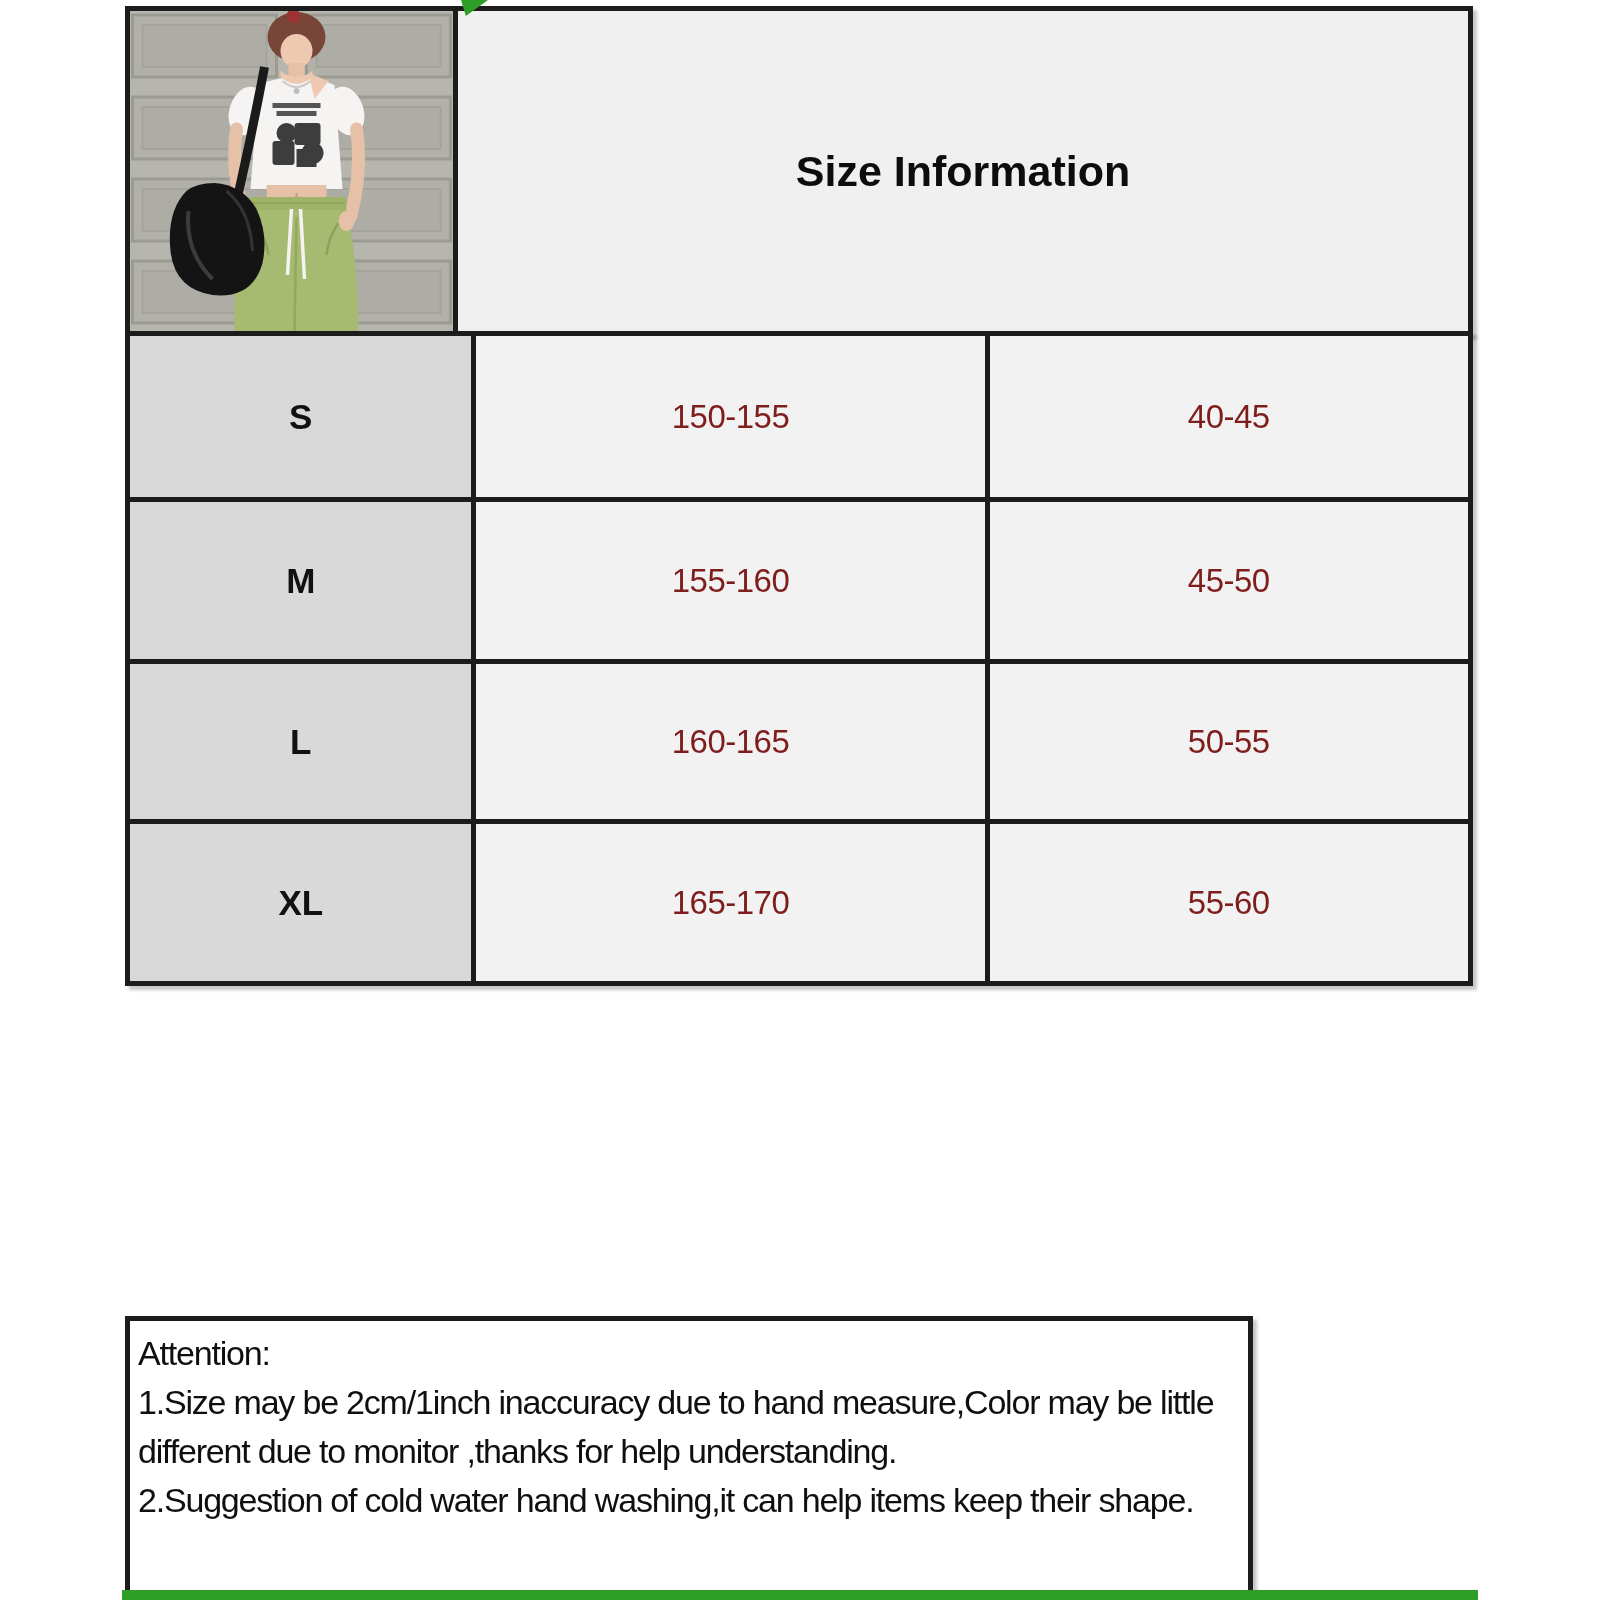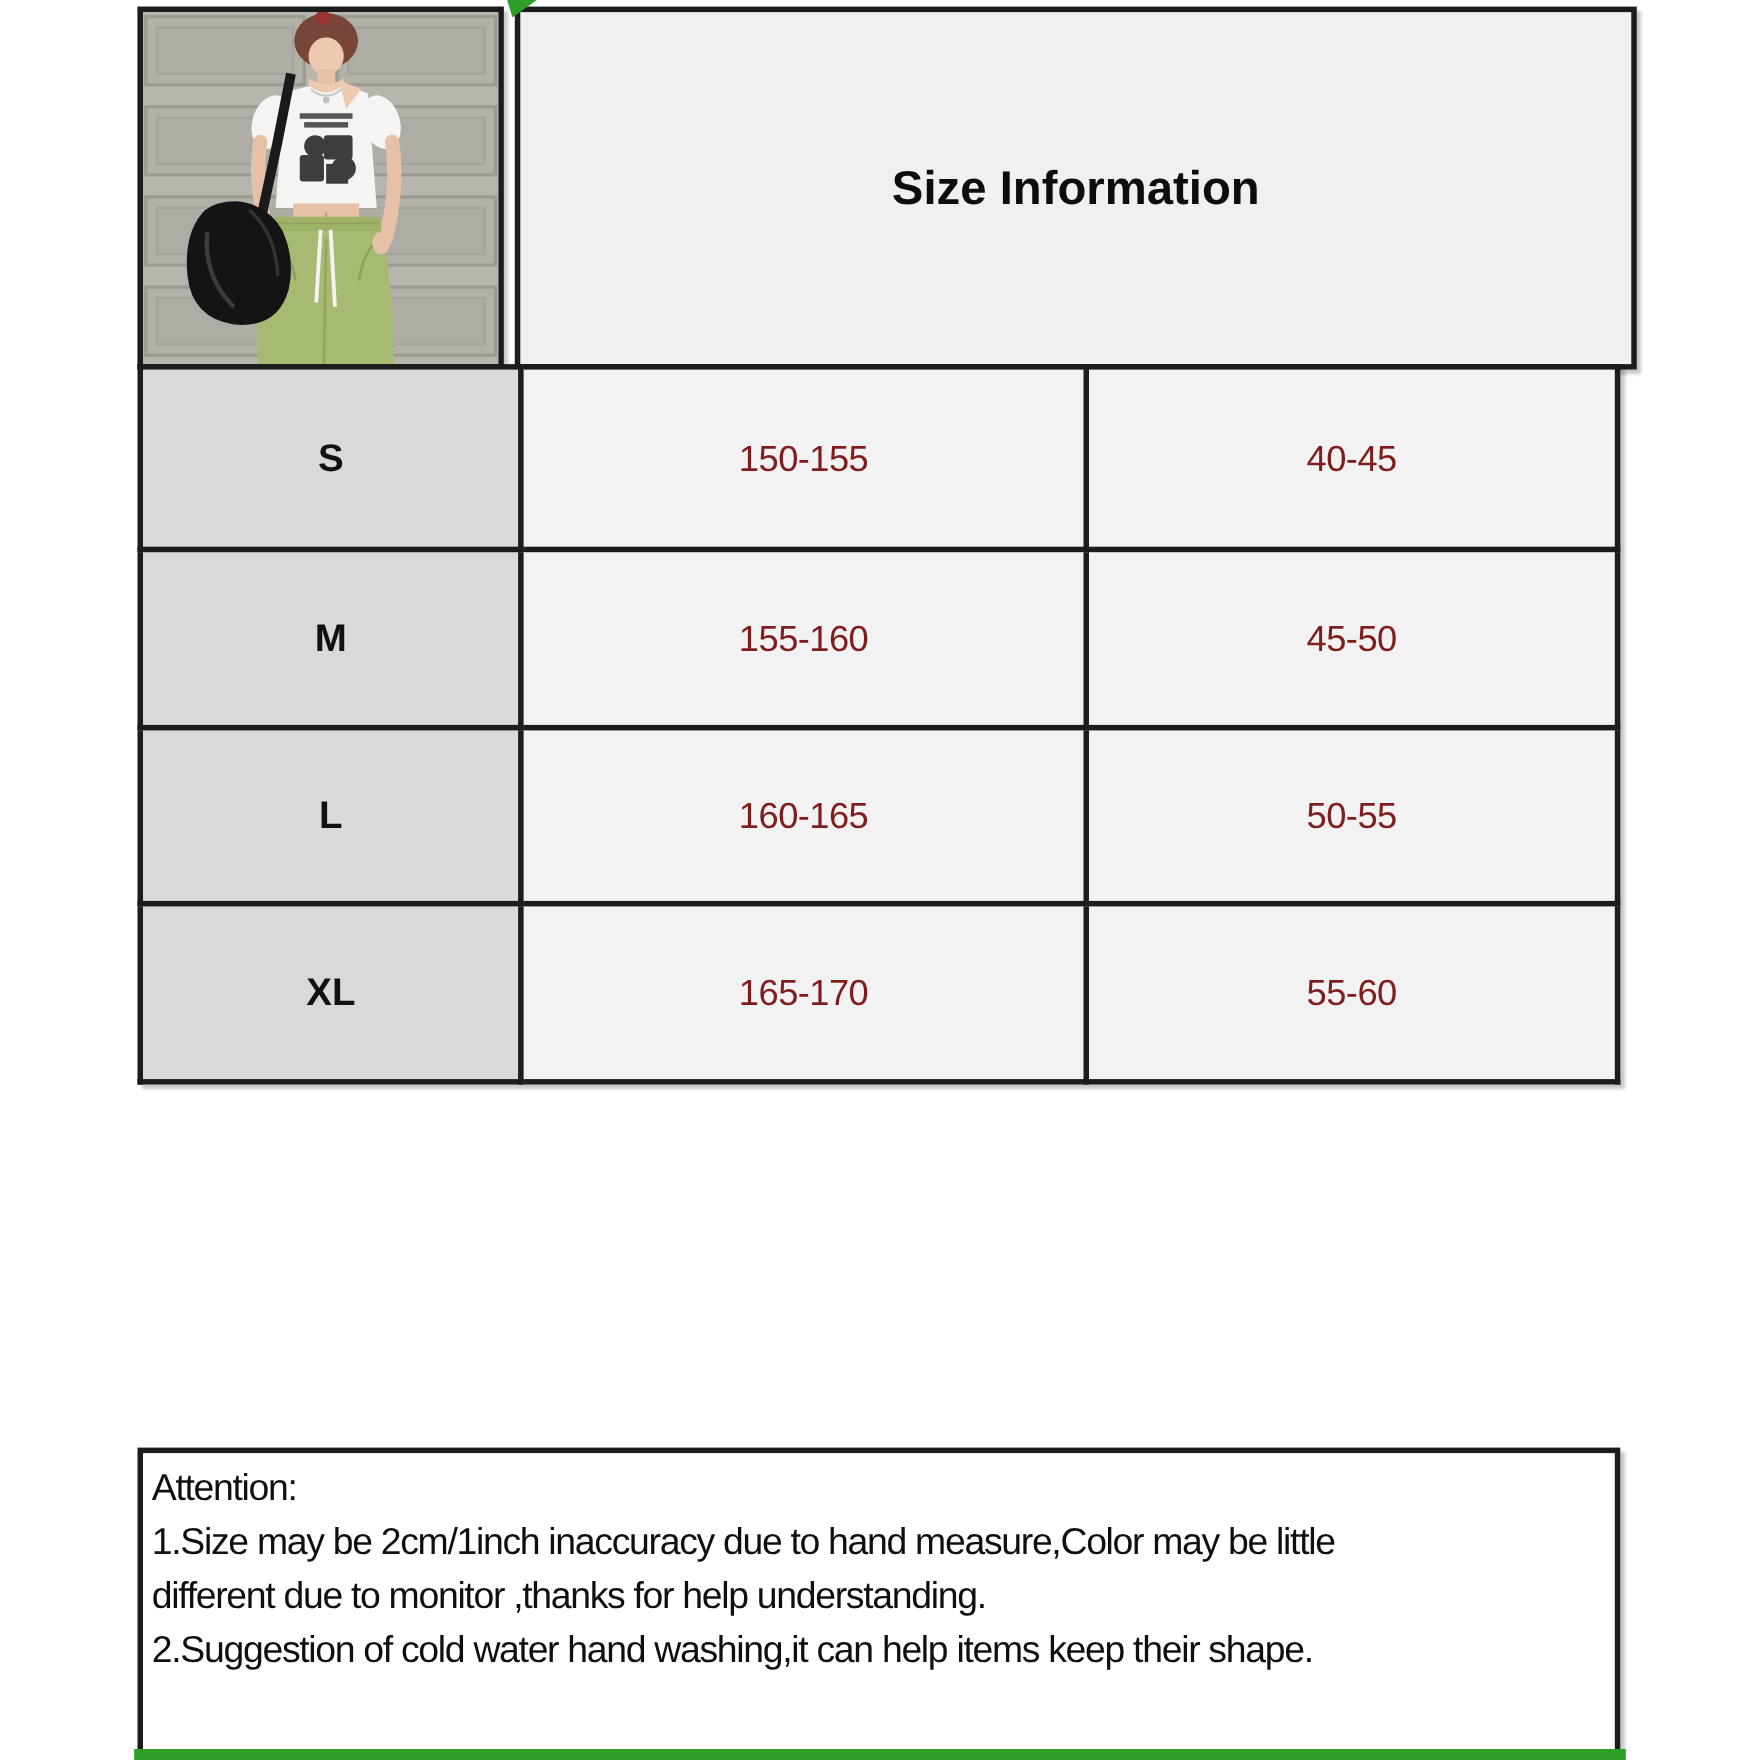"Size Information" #title-cell { margin-left: 15px -> none }
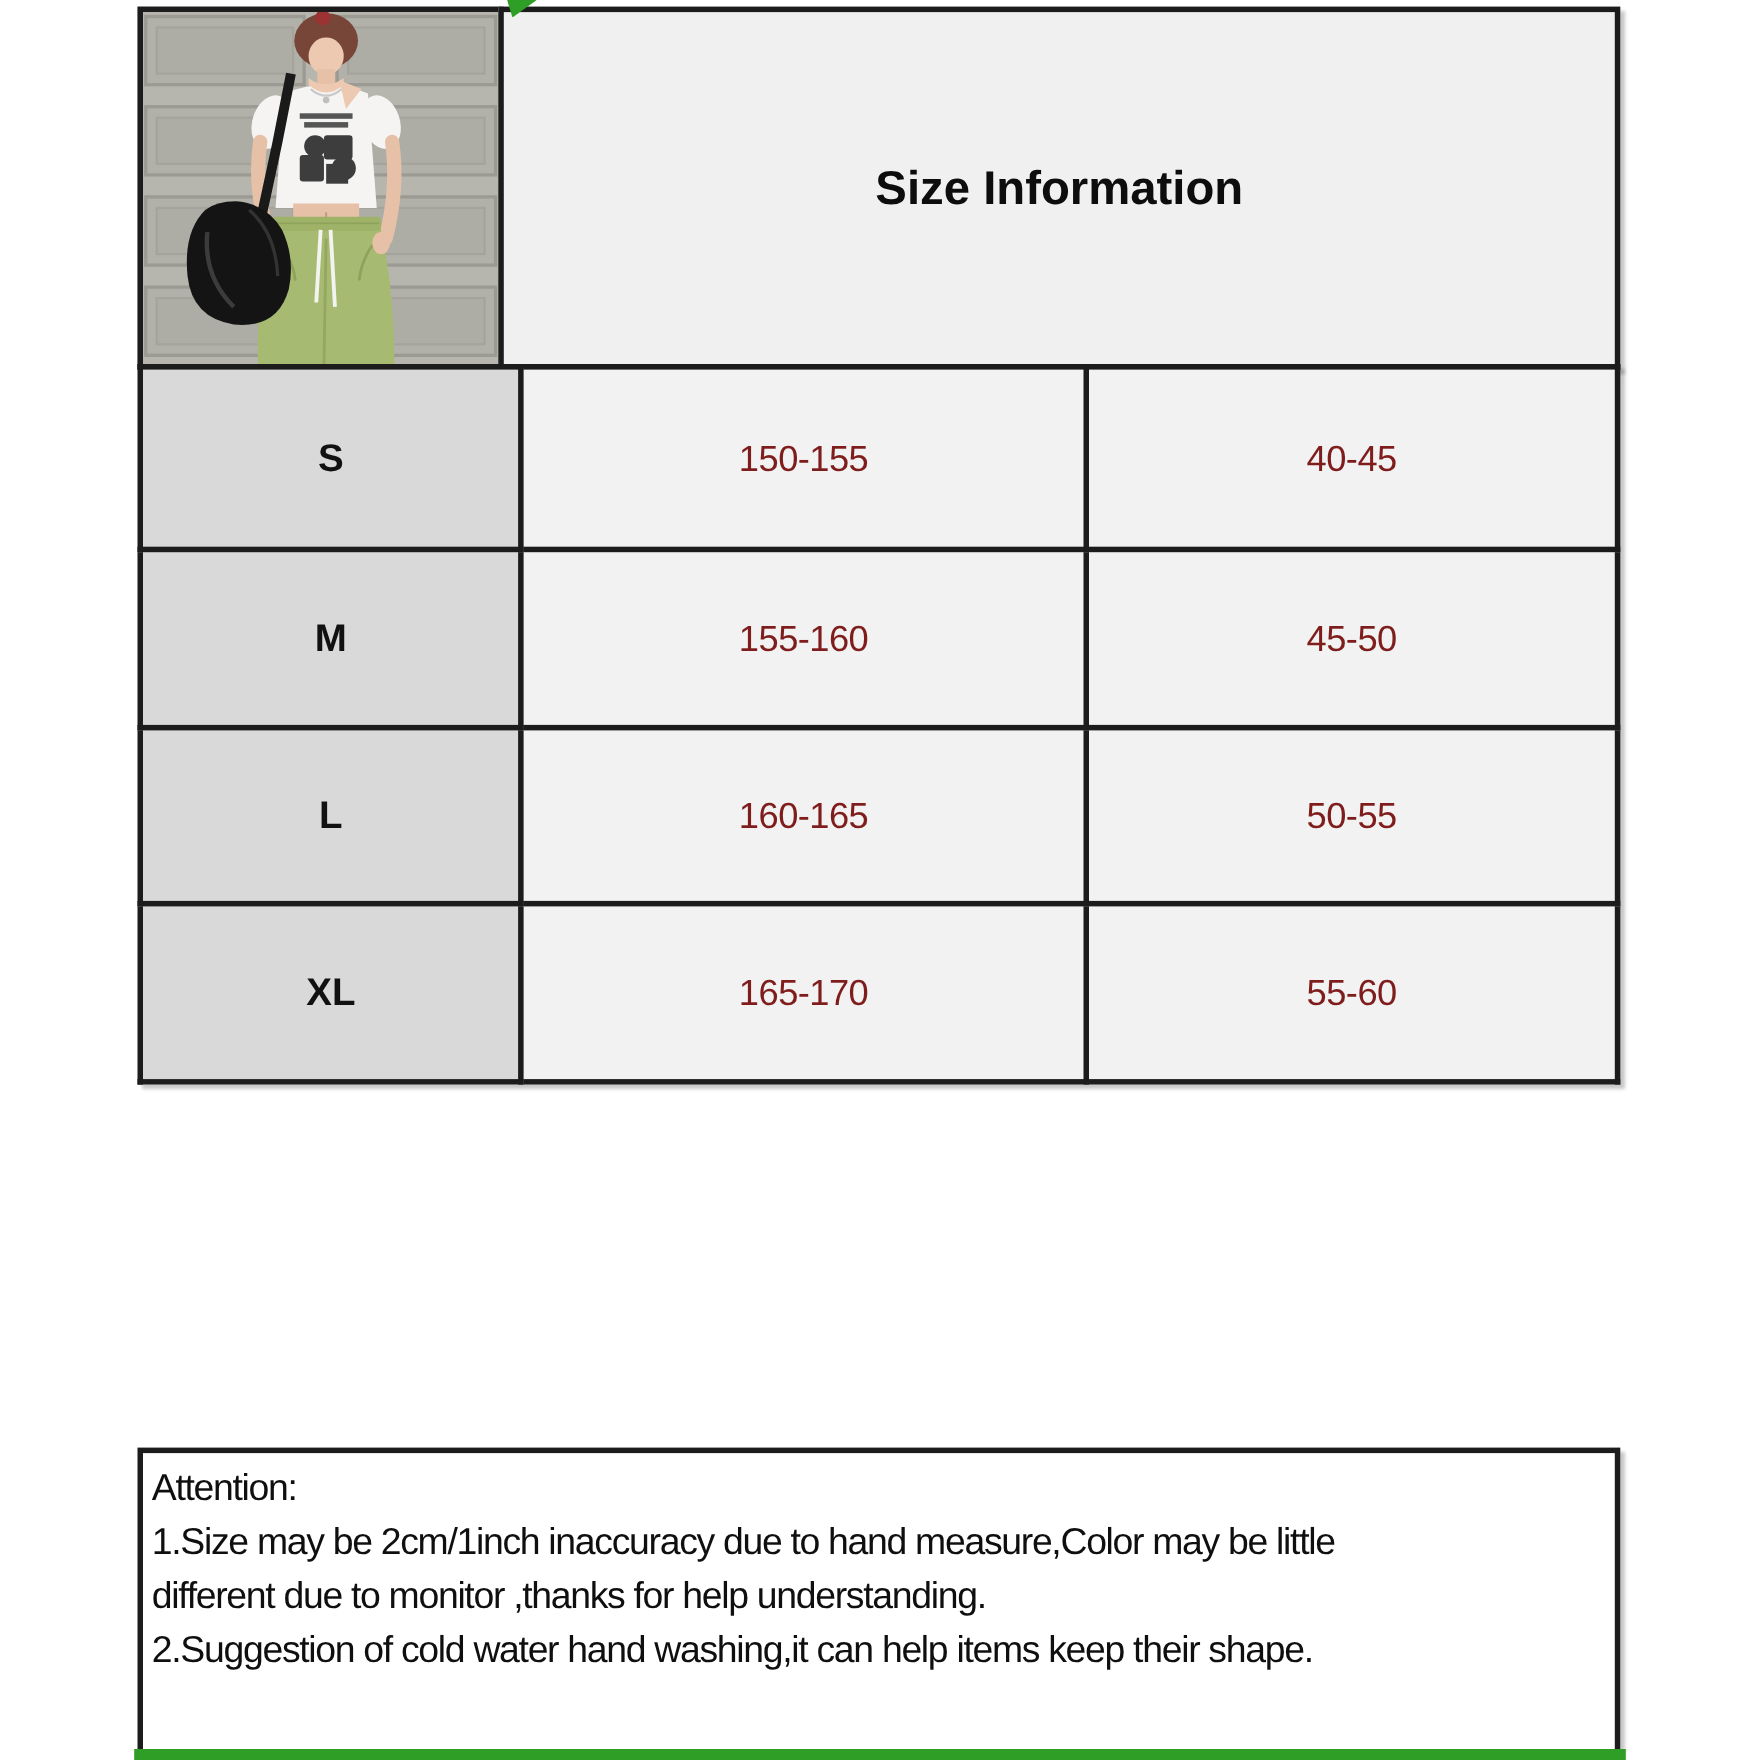"Attention:" #attention { width: 1348px -> 1128px }
